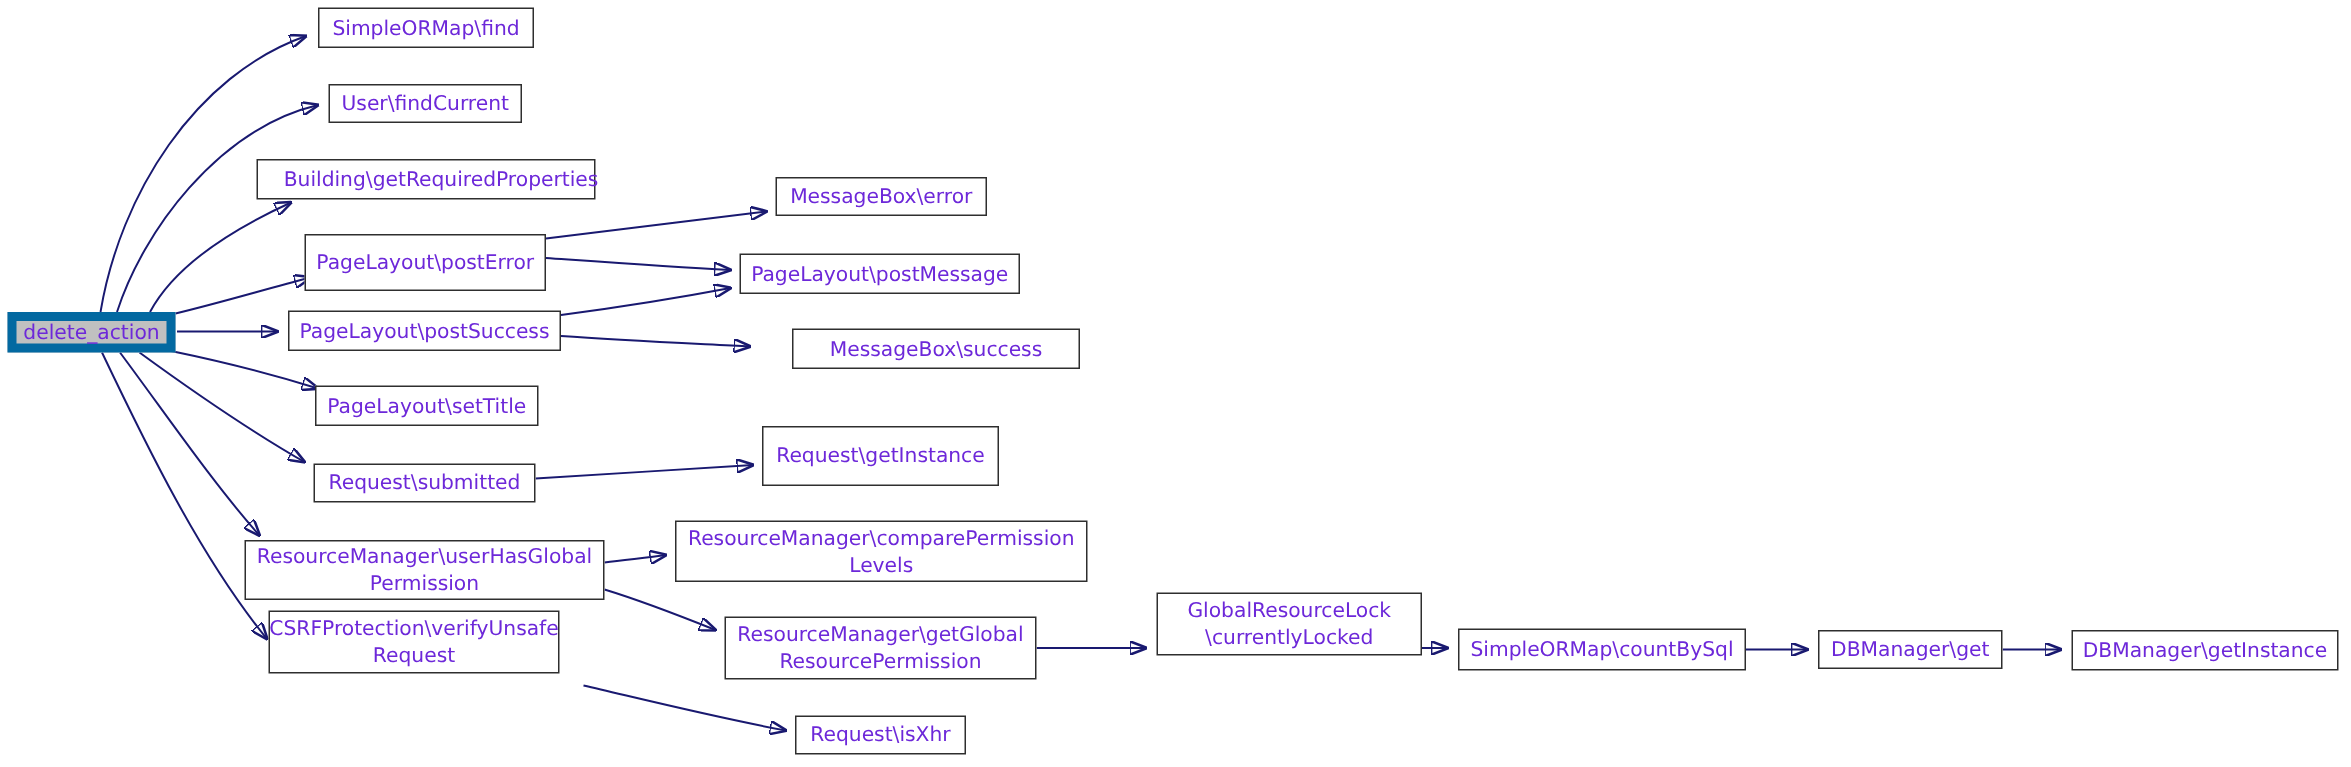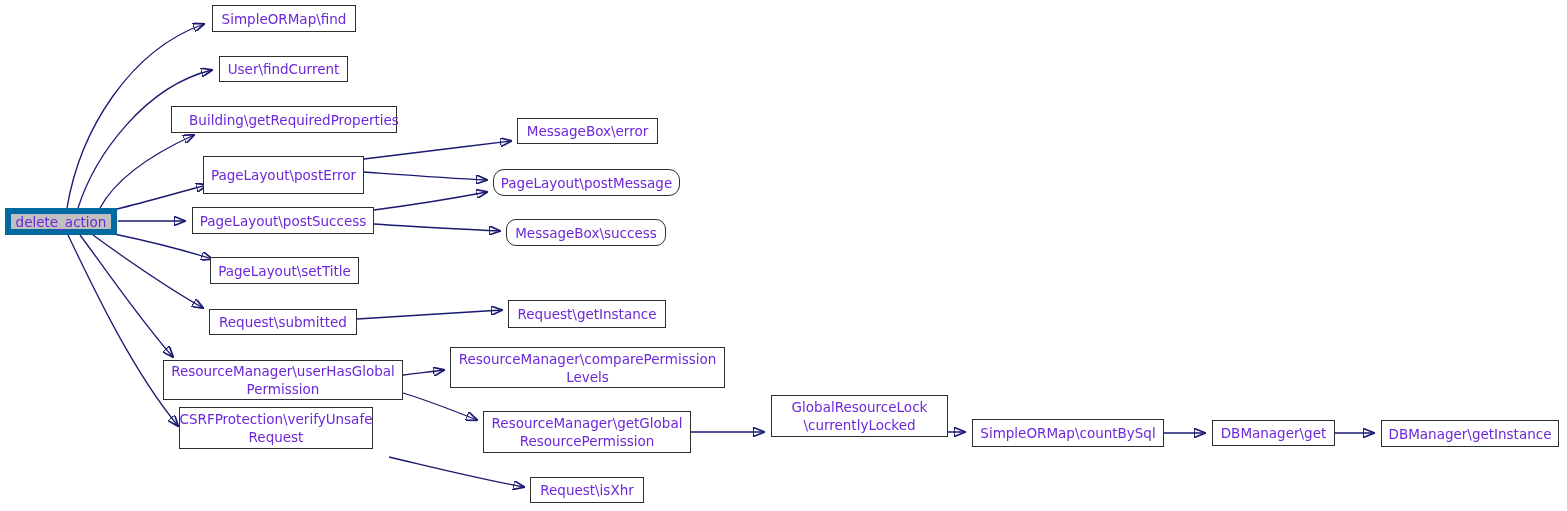"PageLayout\postMessage" #n-pagelayout-postmessage { border-radius: 11px -> none }
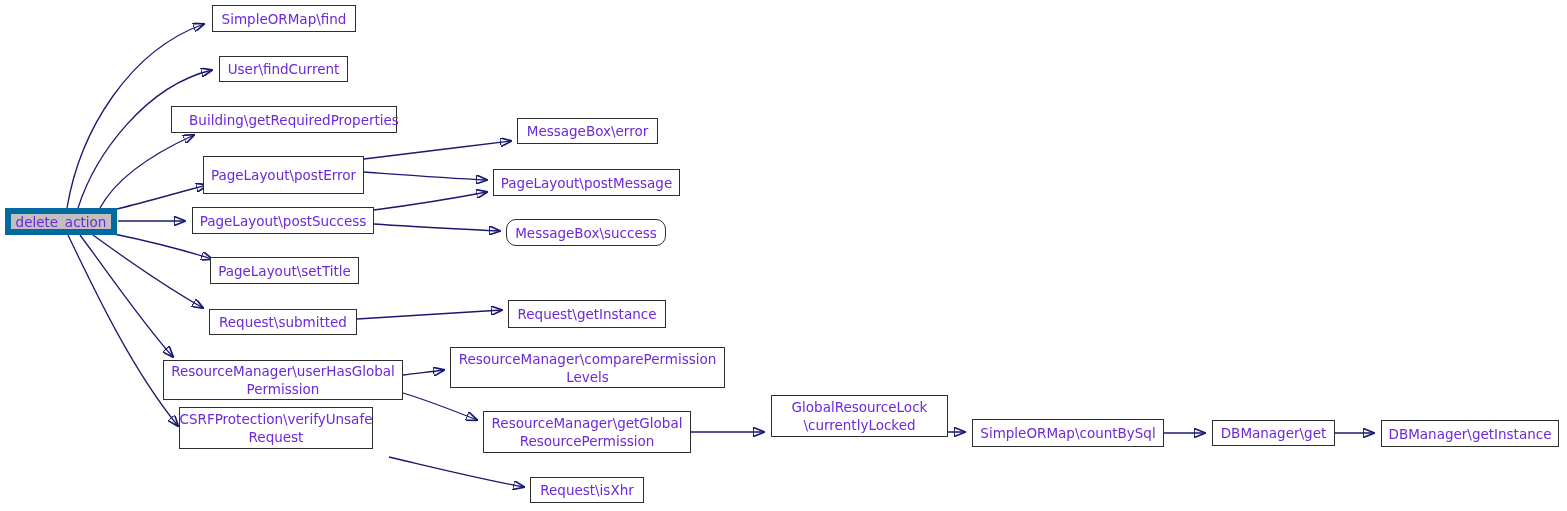"MessageBox\success" #n-messagebox-success { border-radius: 10px -> none; left: 506px -> 528px; width: 160px -> 192px }
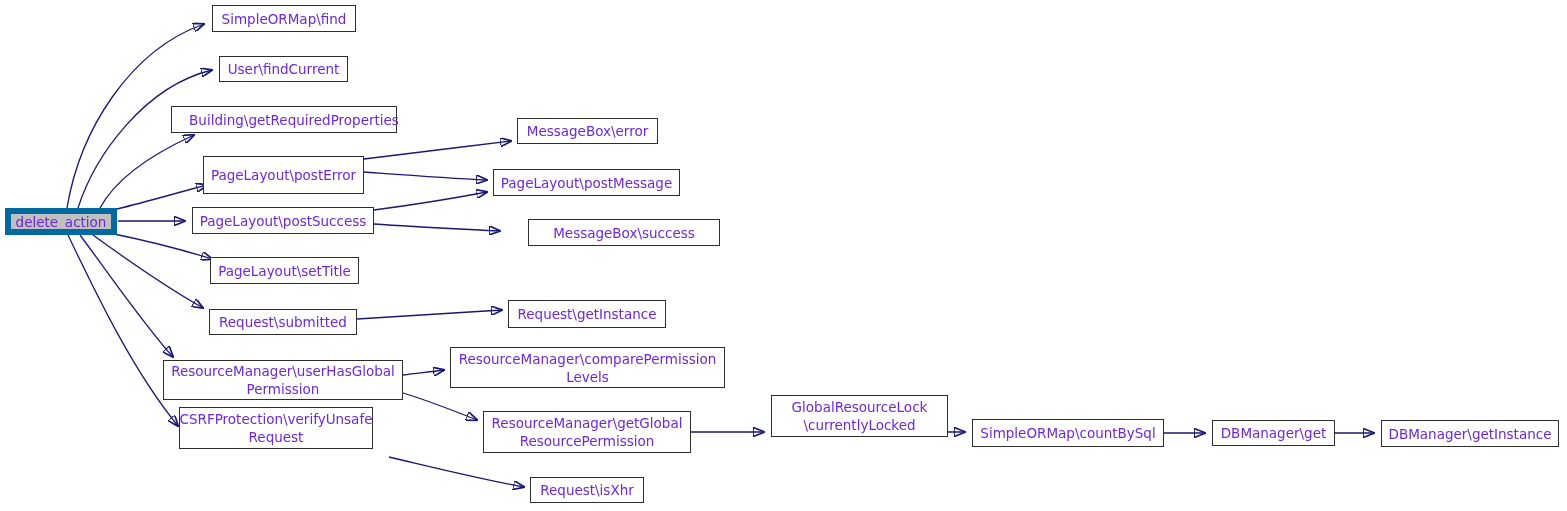"Request\getInstance" #n-request-getinstance { height: 28px -> 40px; top: 300px -> 284px }
